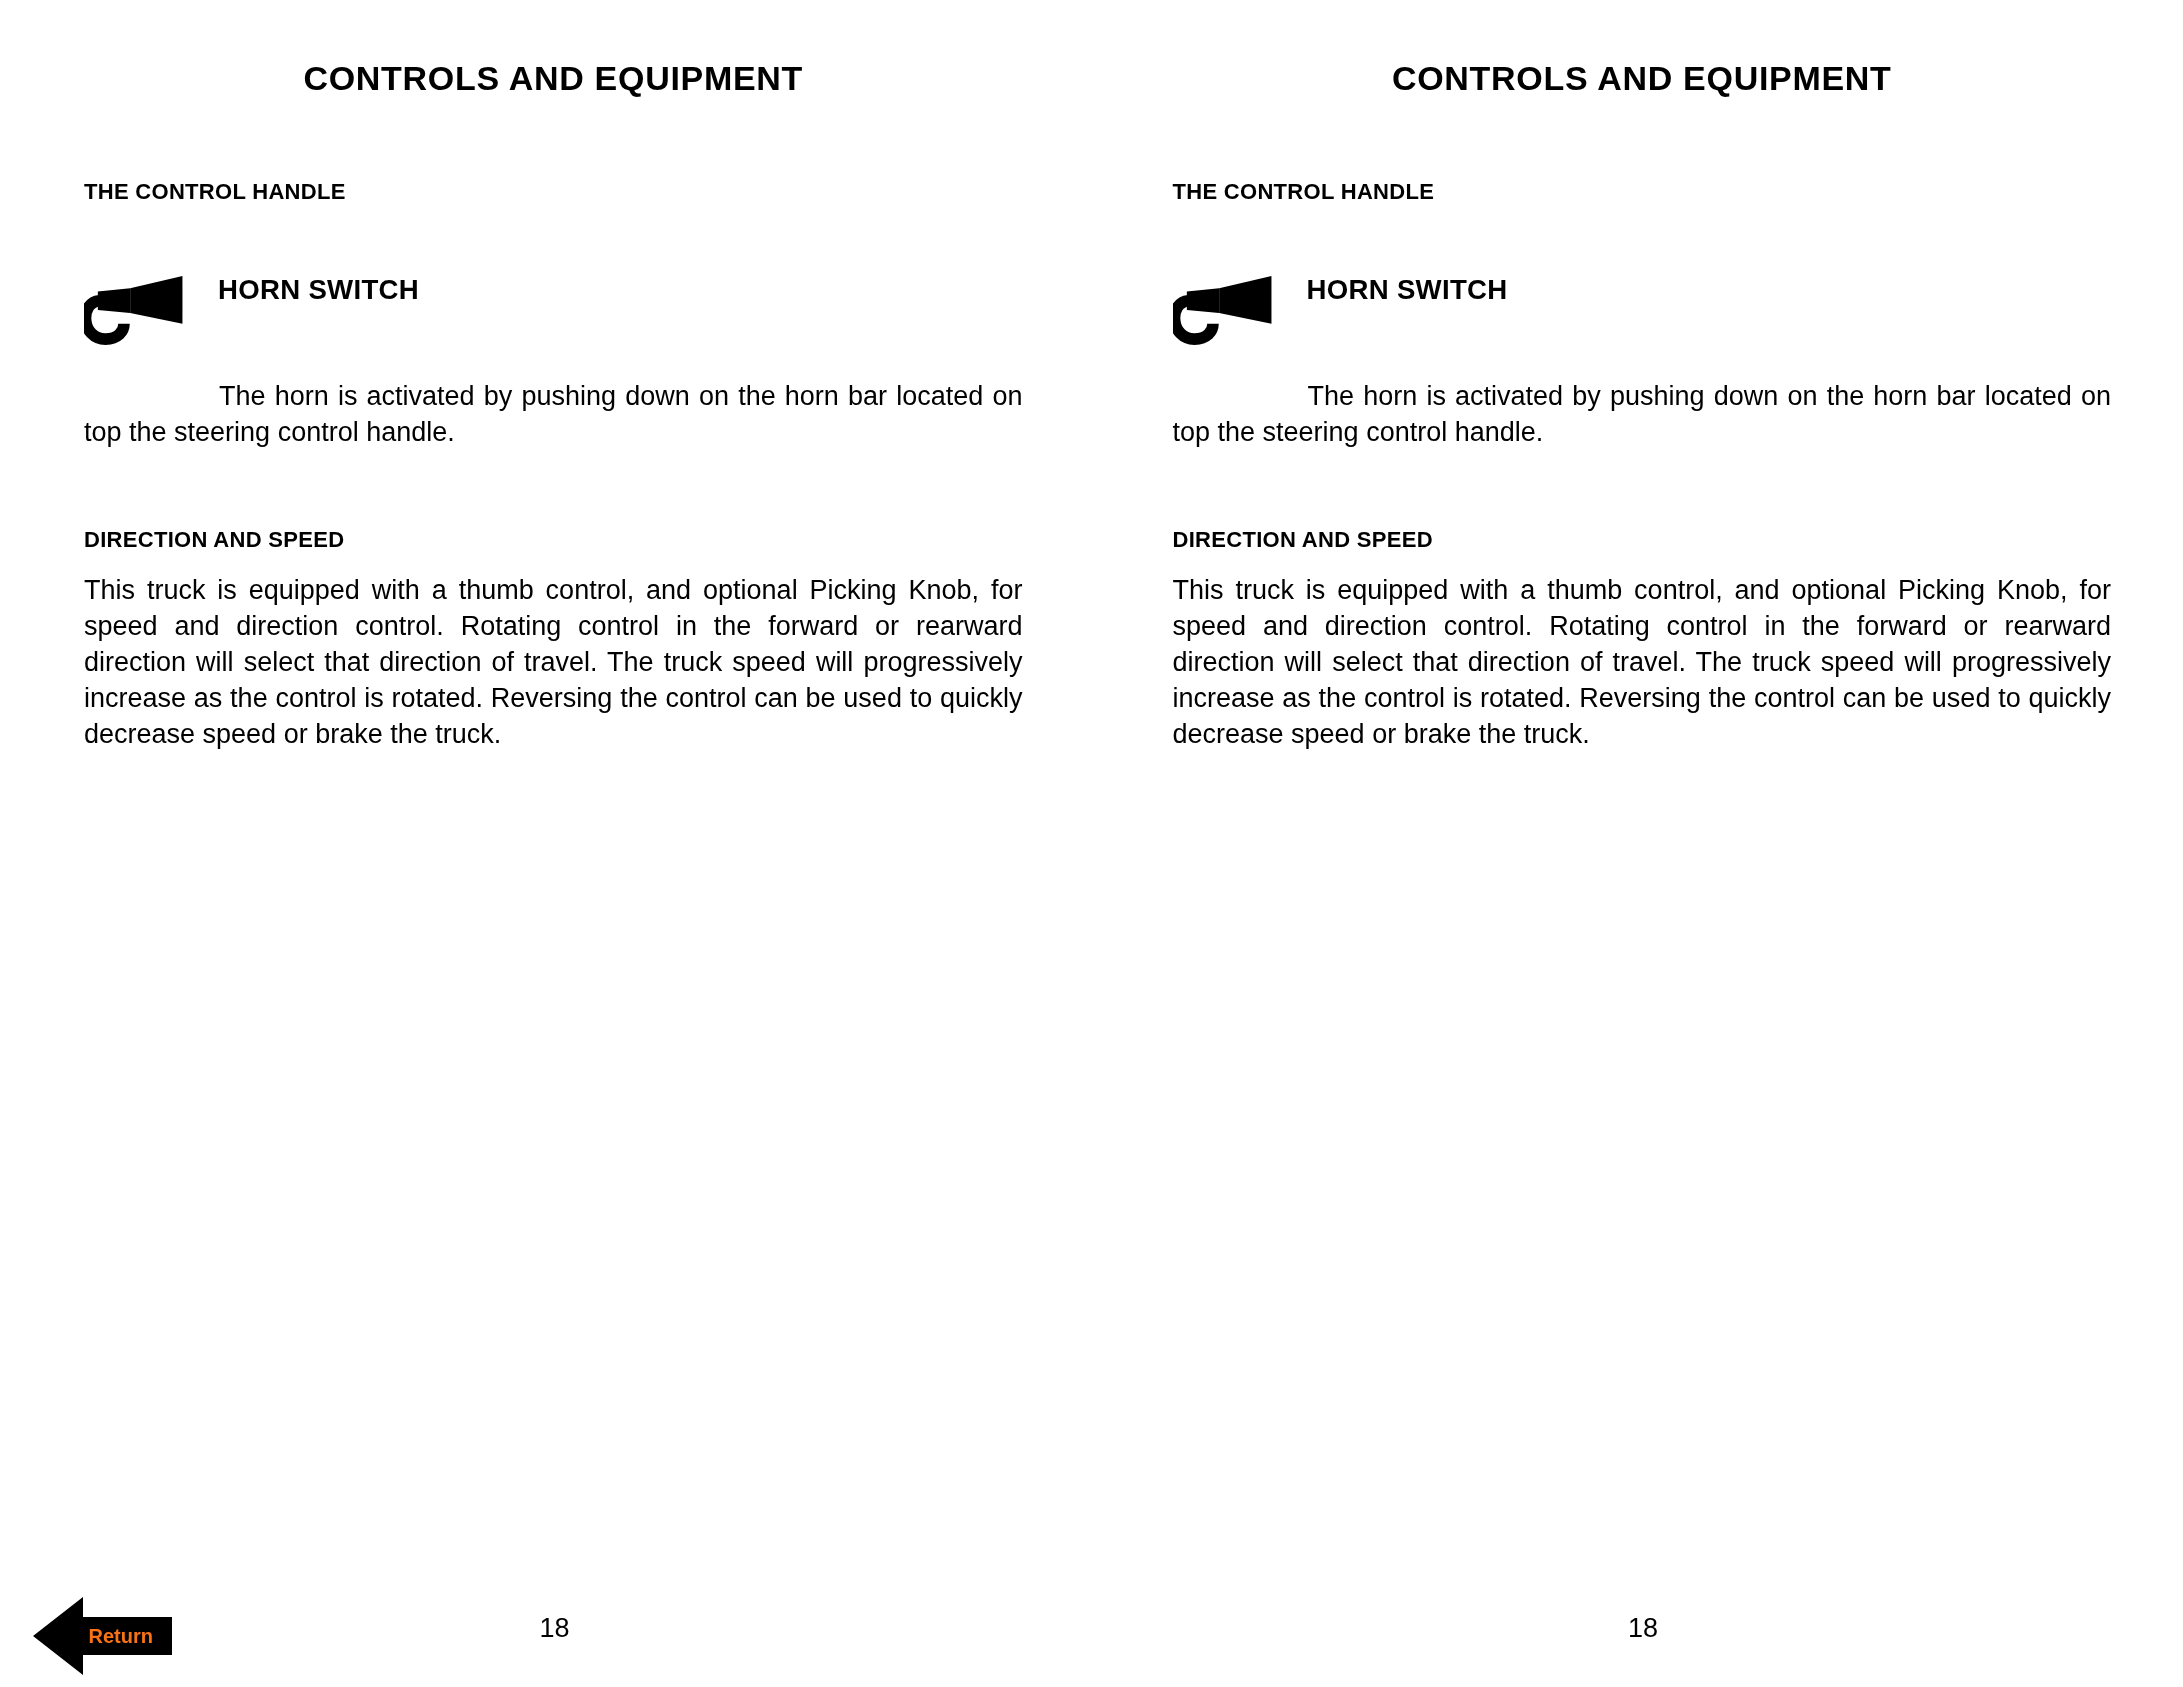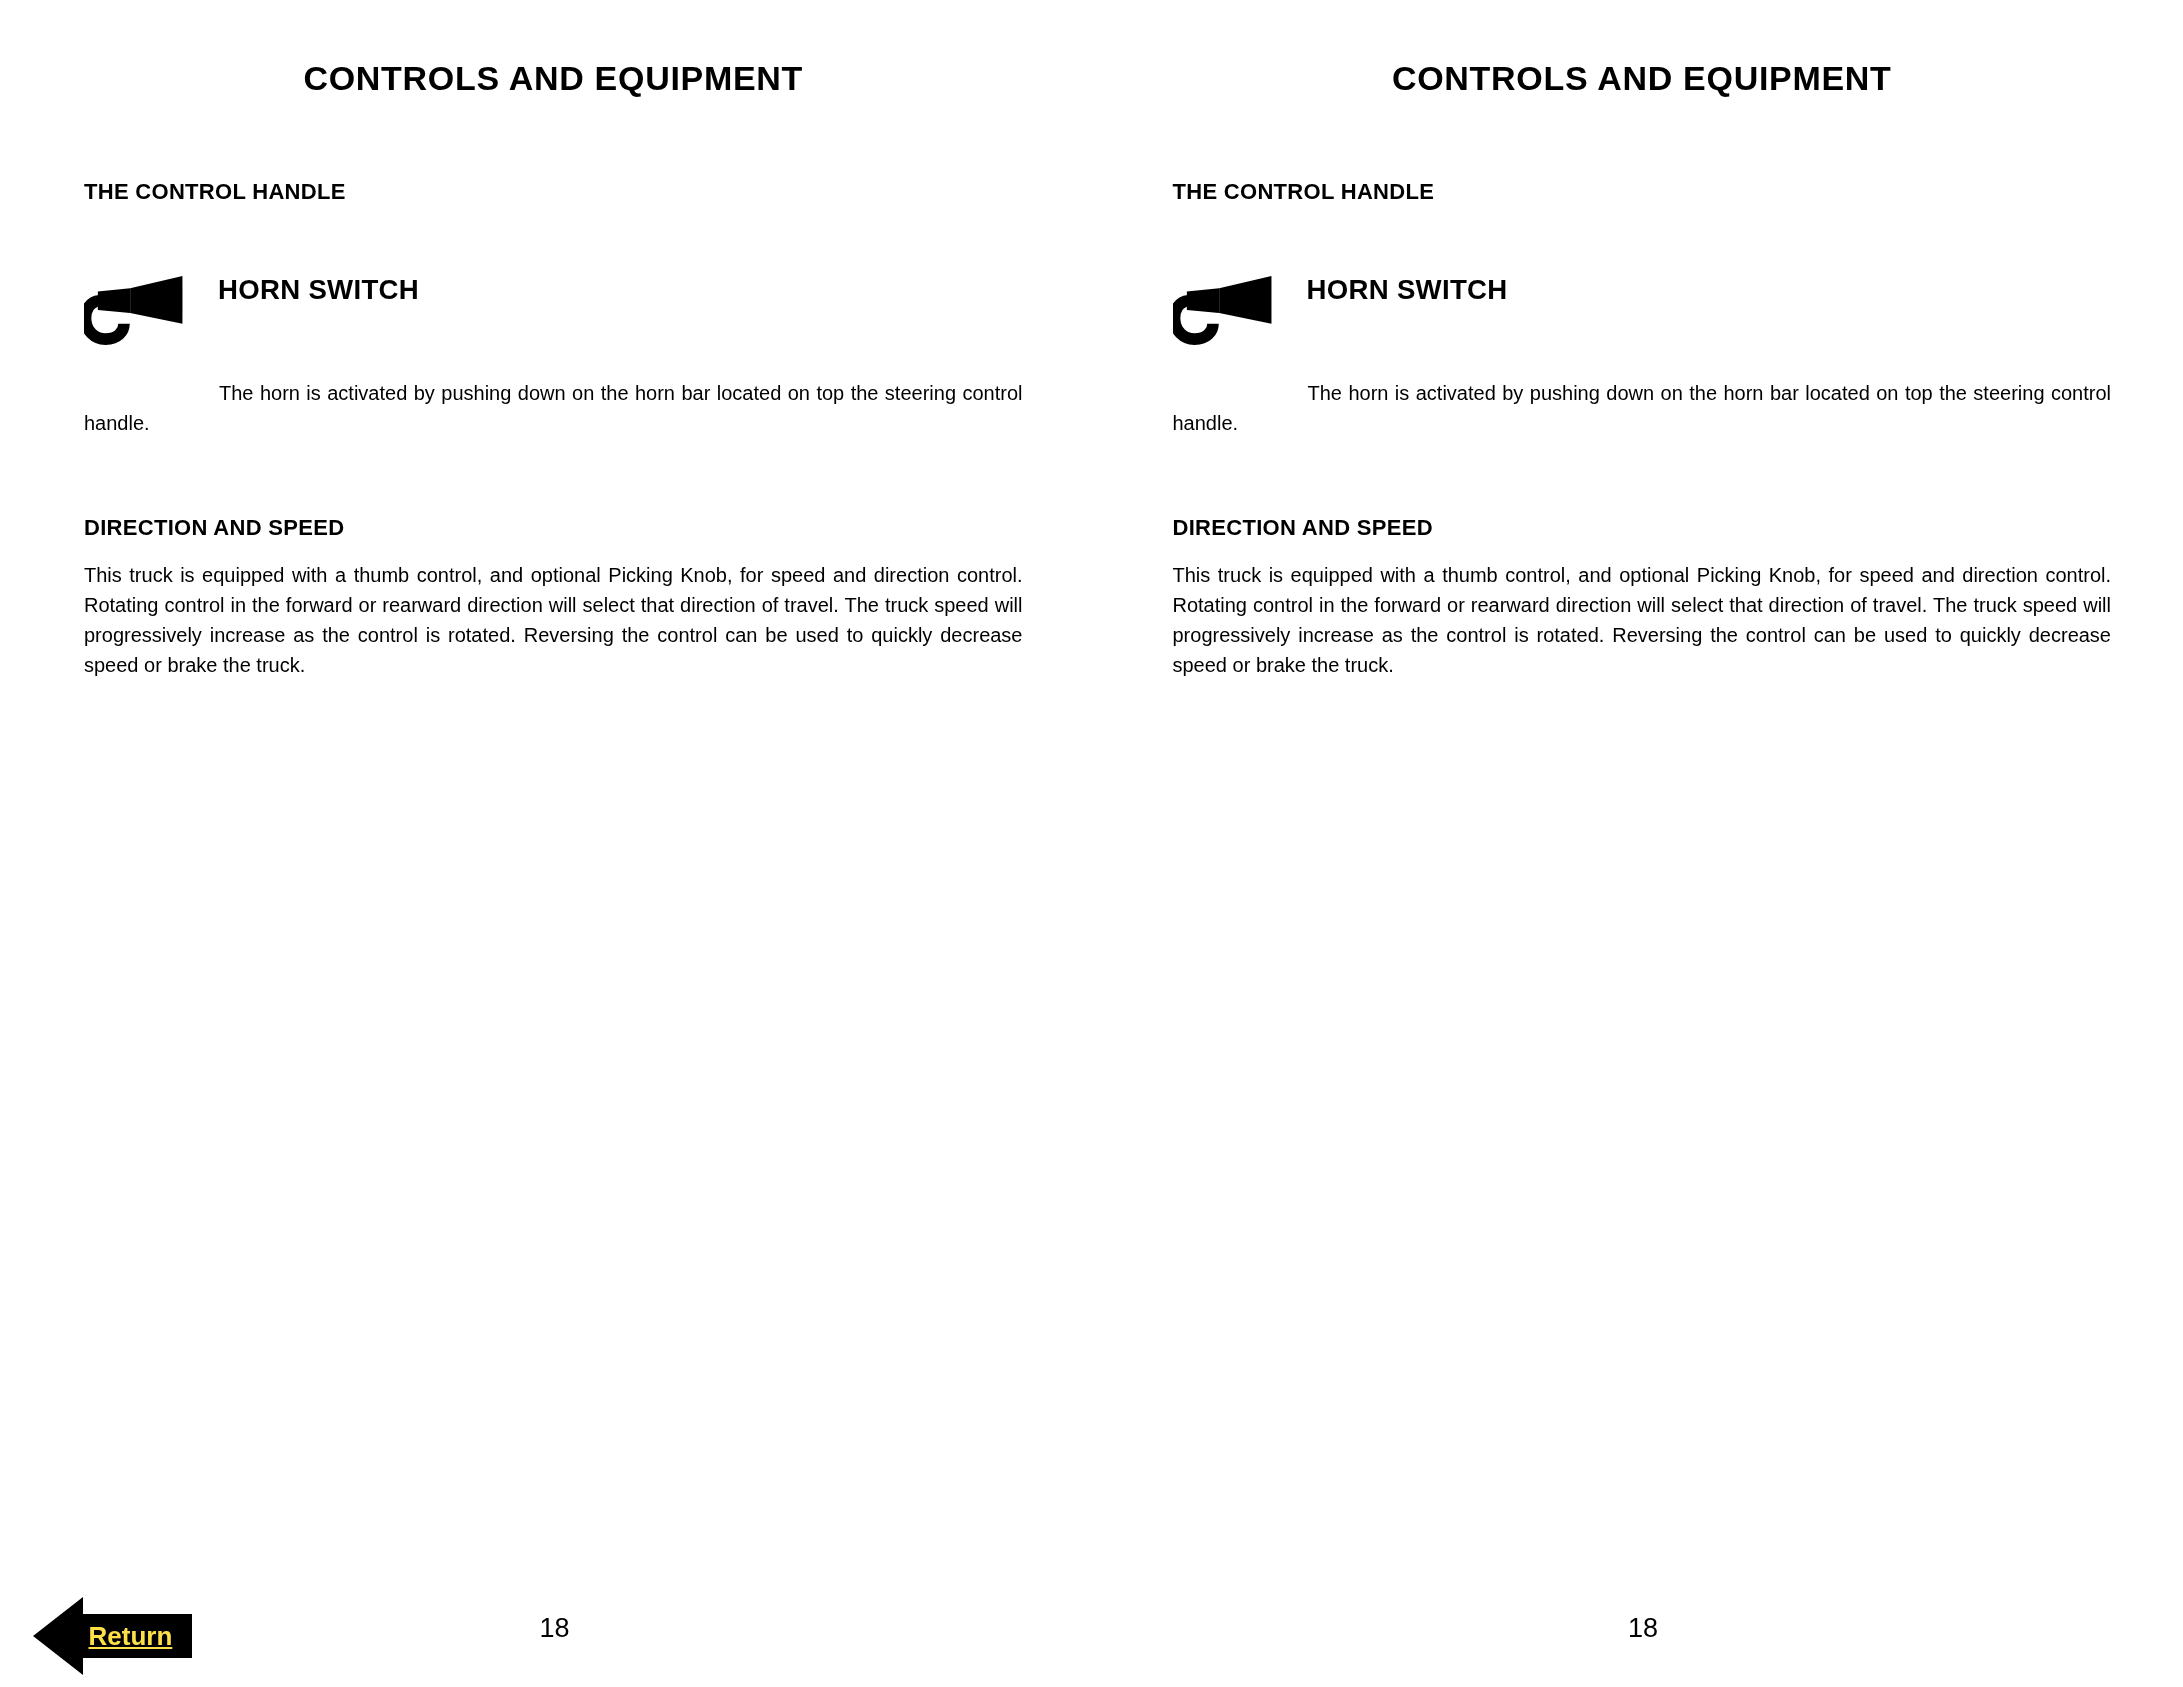"The horn is activated by" .body-text { font-size: 20px -> 27px; line-height: 30px -> 36px }
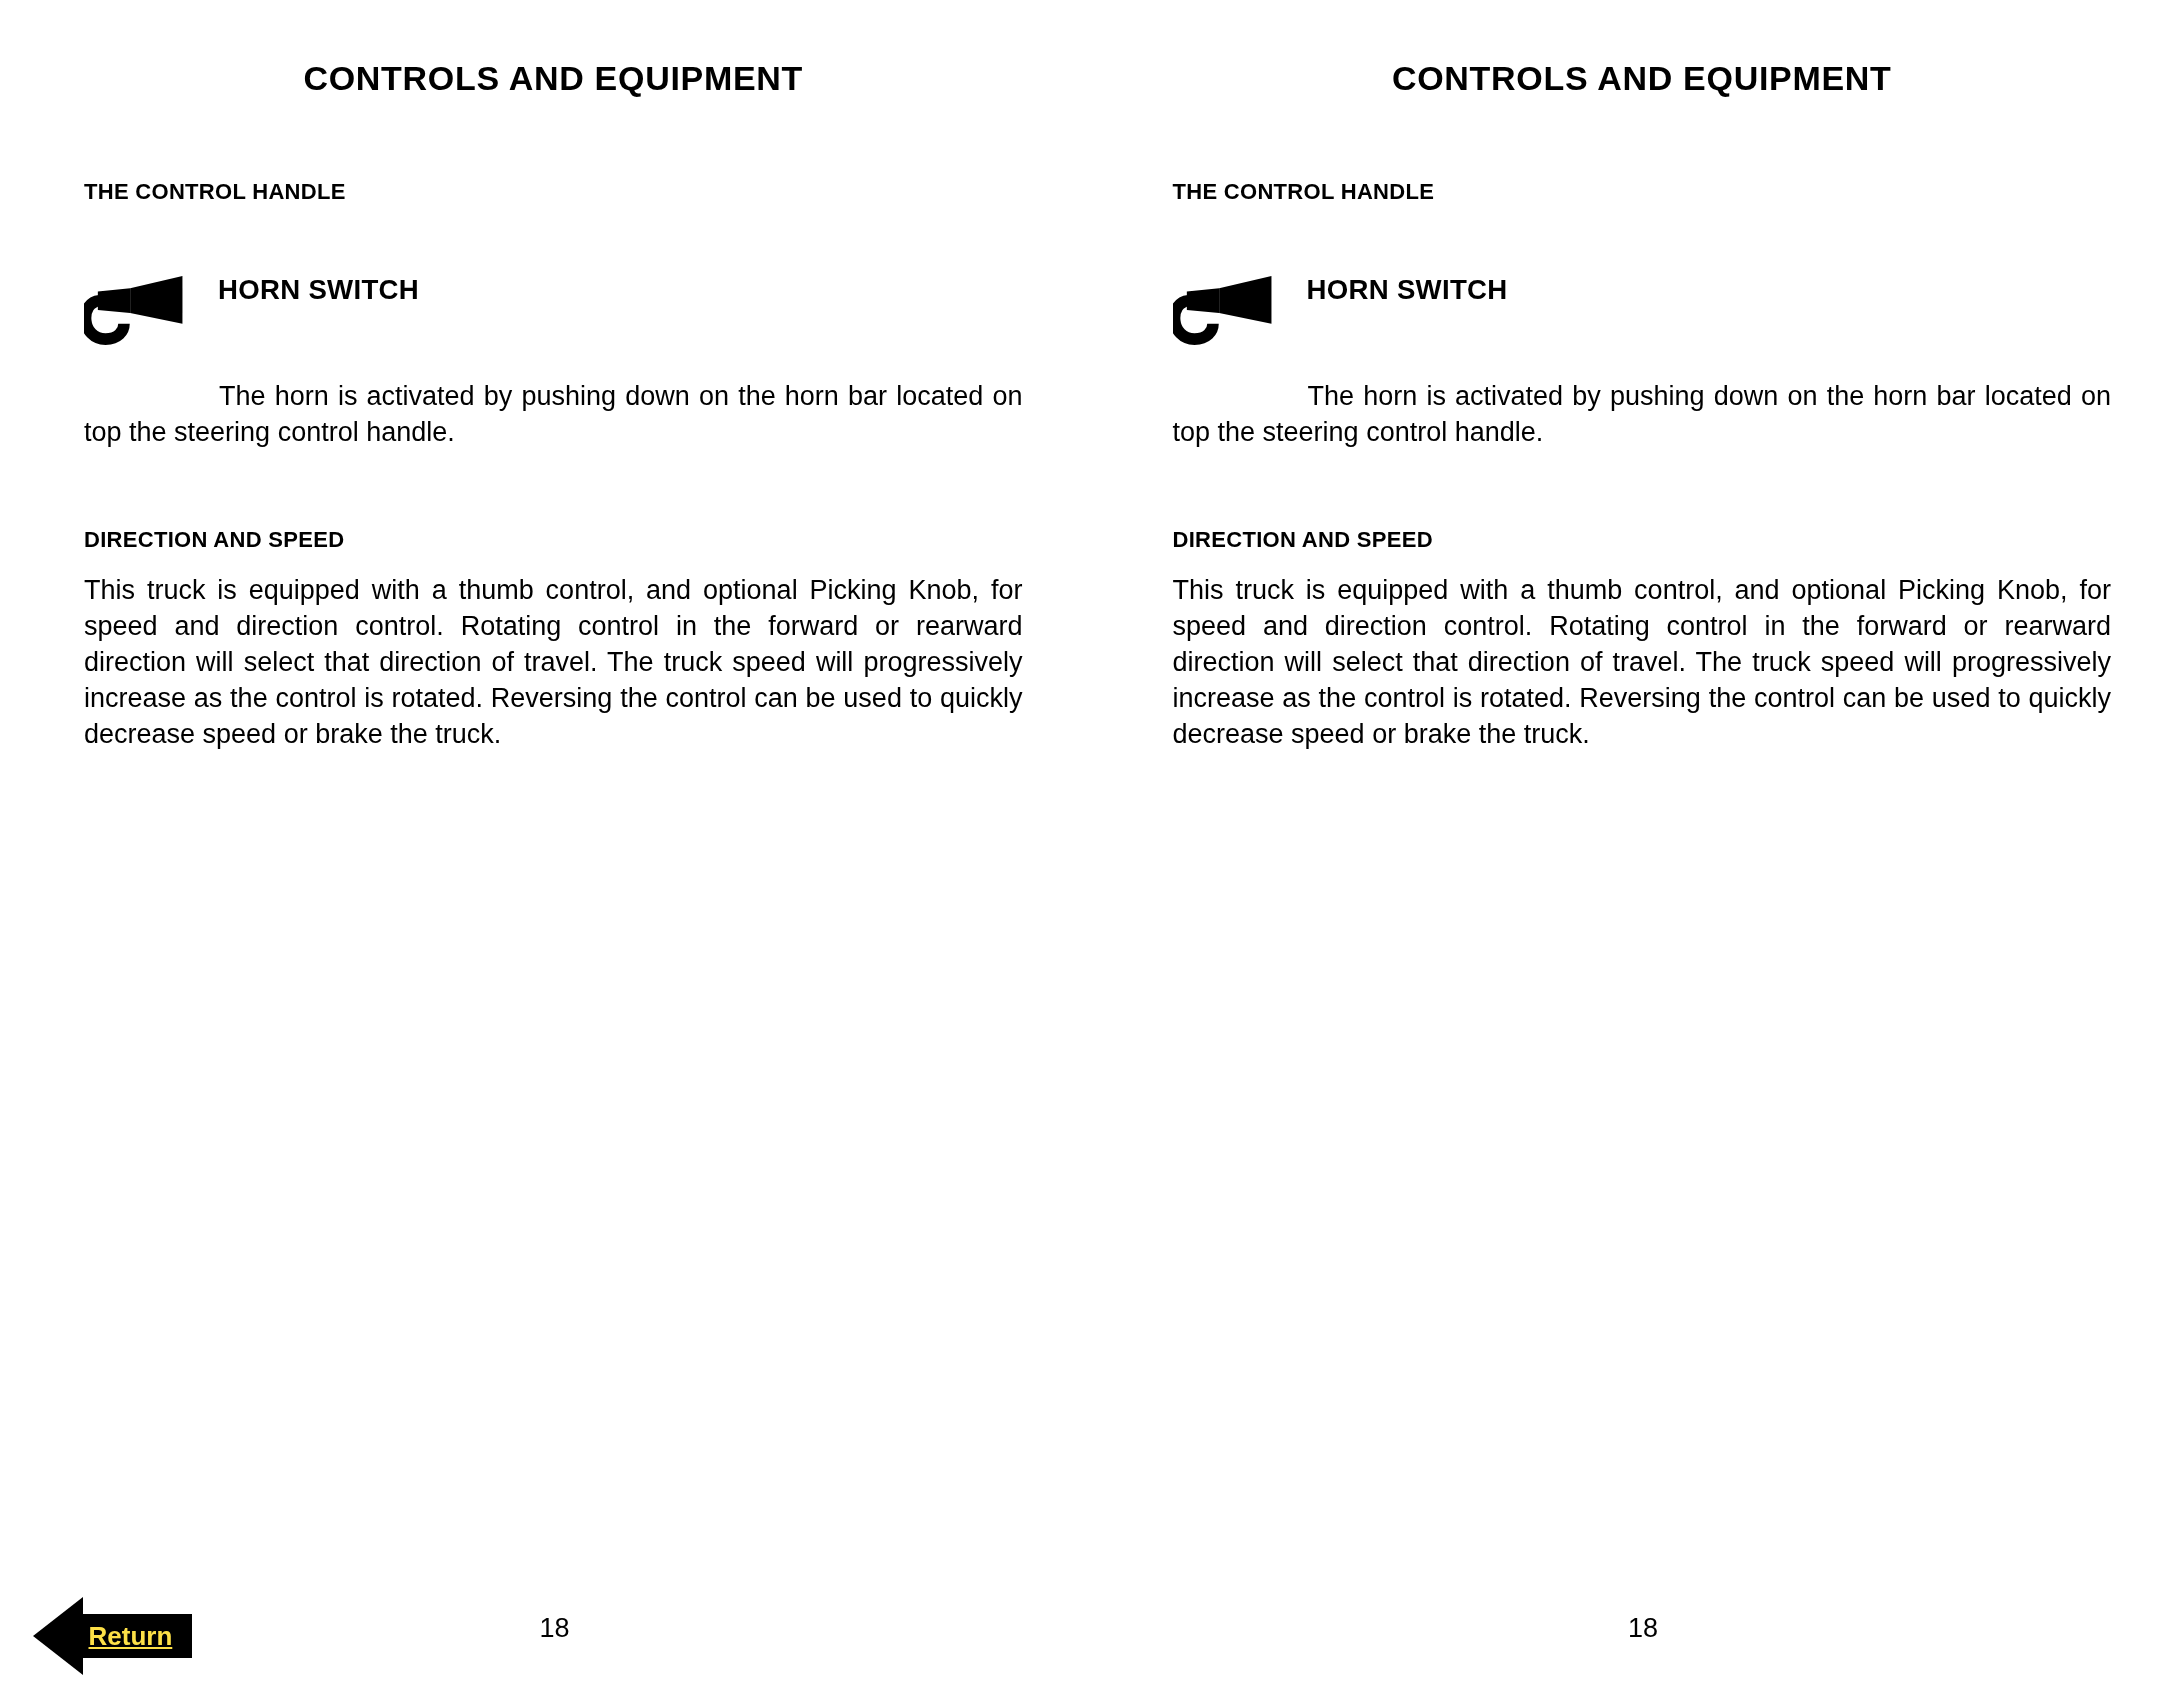"Return" .return-label { color: #fde047 -> #f97316; font-size: 26px -> 20px; text-decoration: underline -> none }
